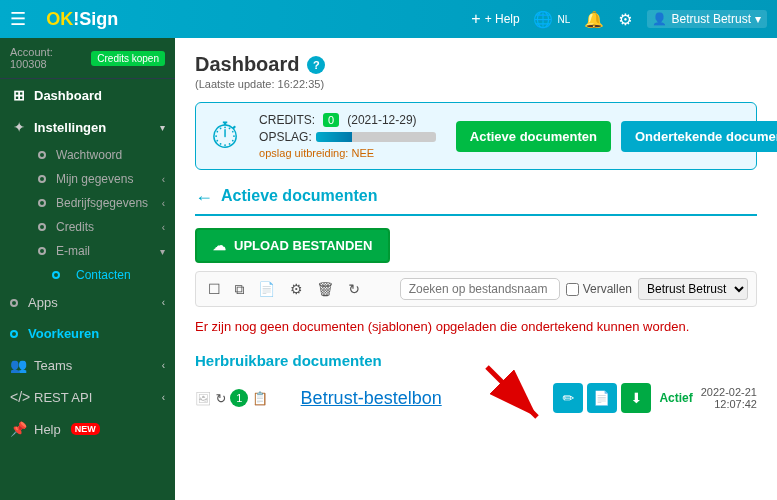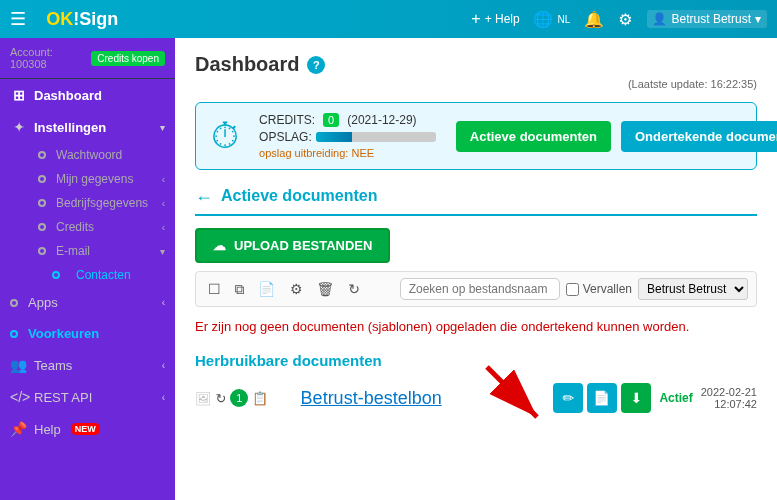"Account: 100308" .sidebar { background: #6d28d9 -> #14532d }
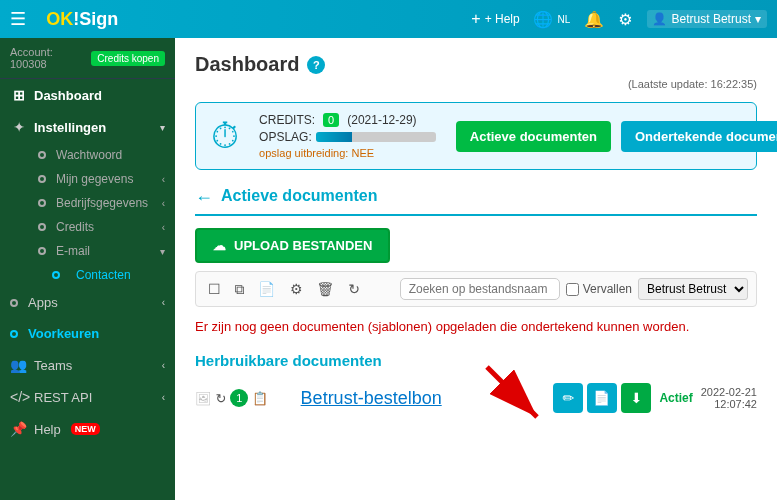"(Laatste update: 16:22:35)" .last-update { text-align: right -> none }
